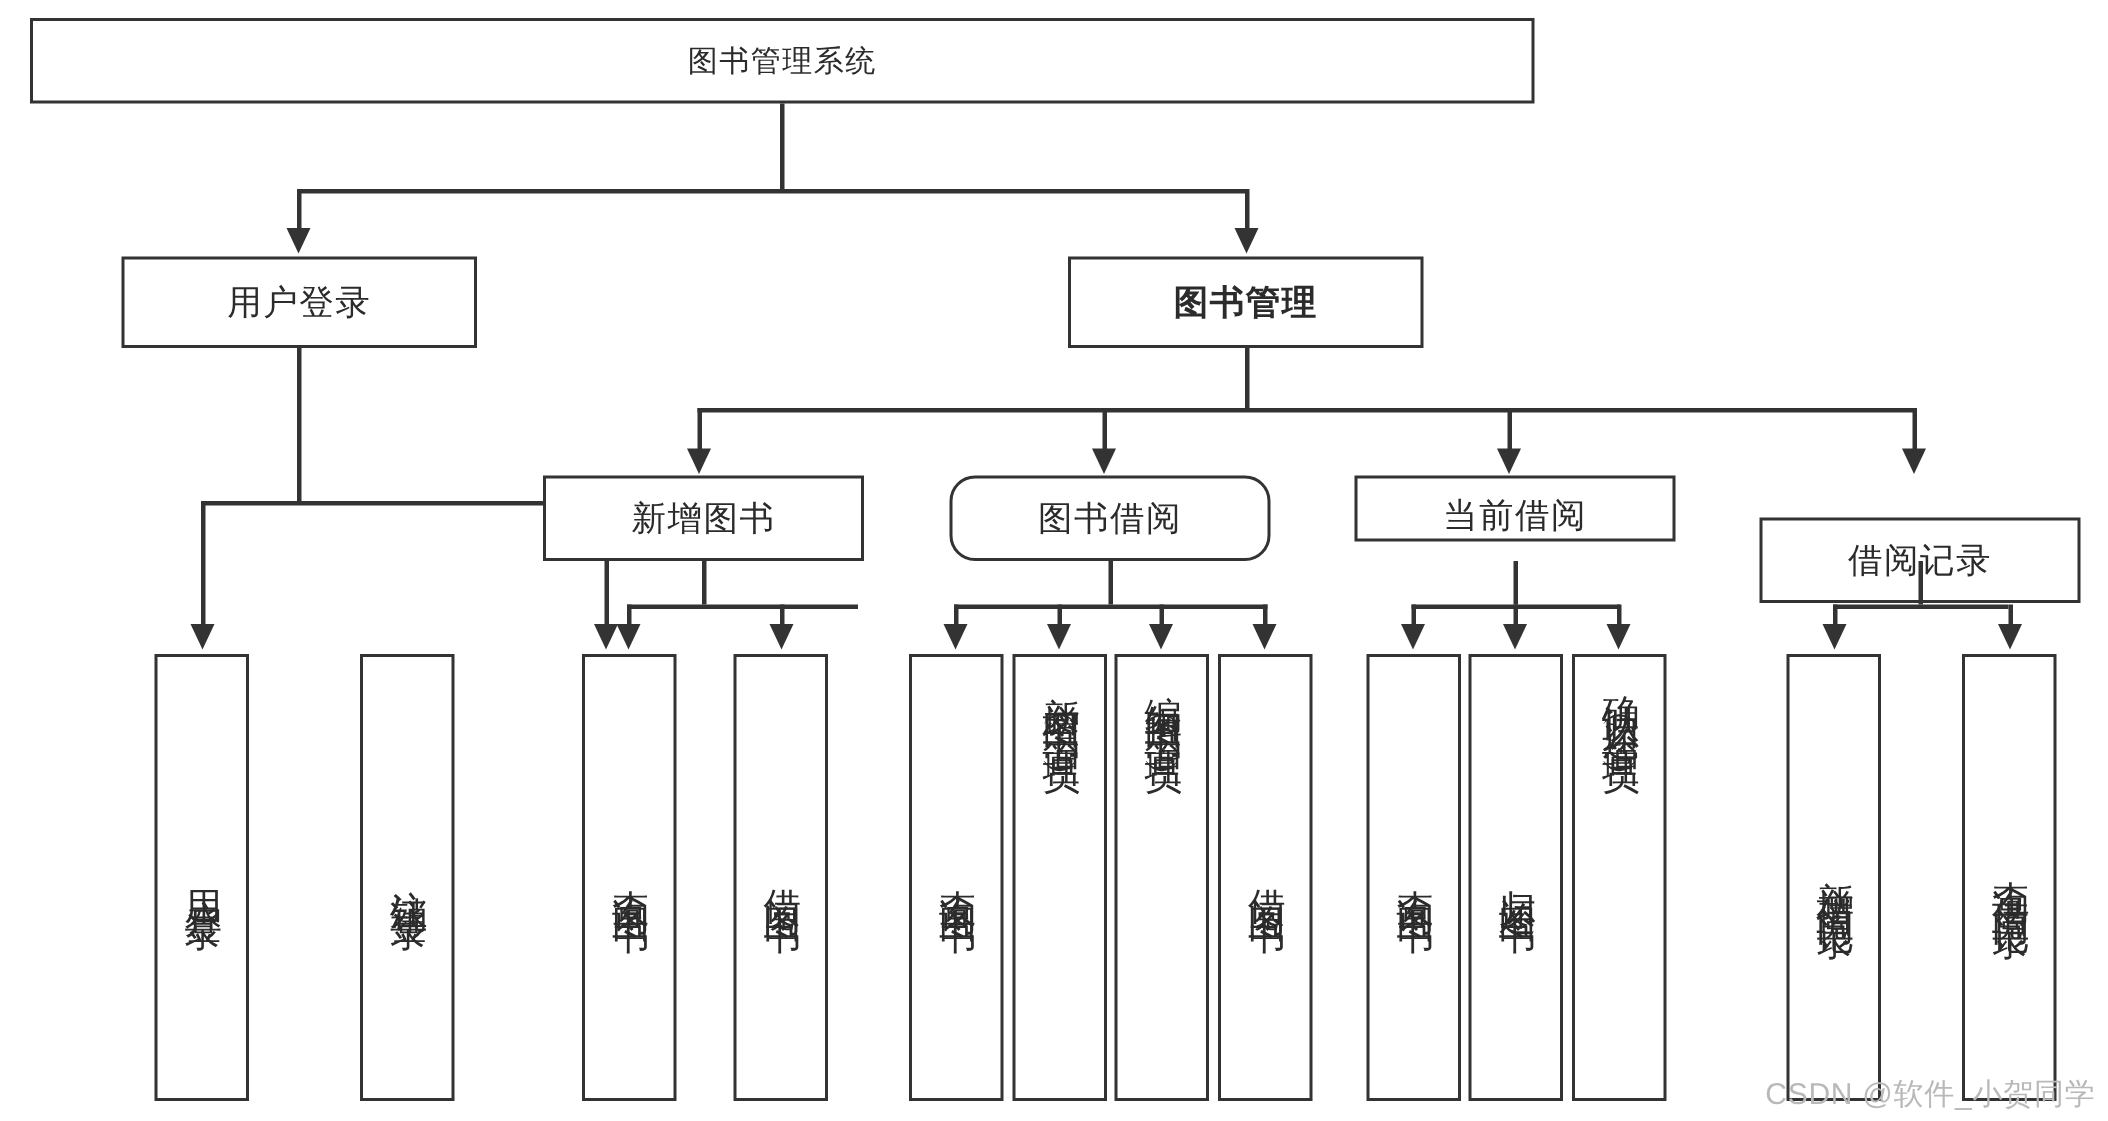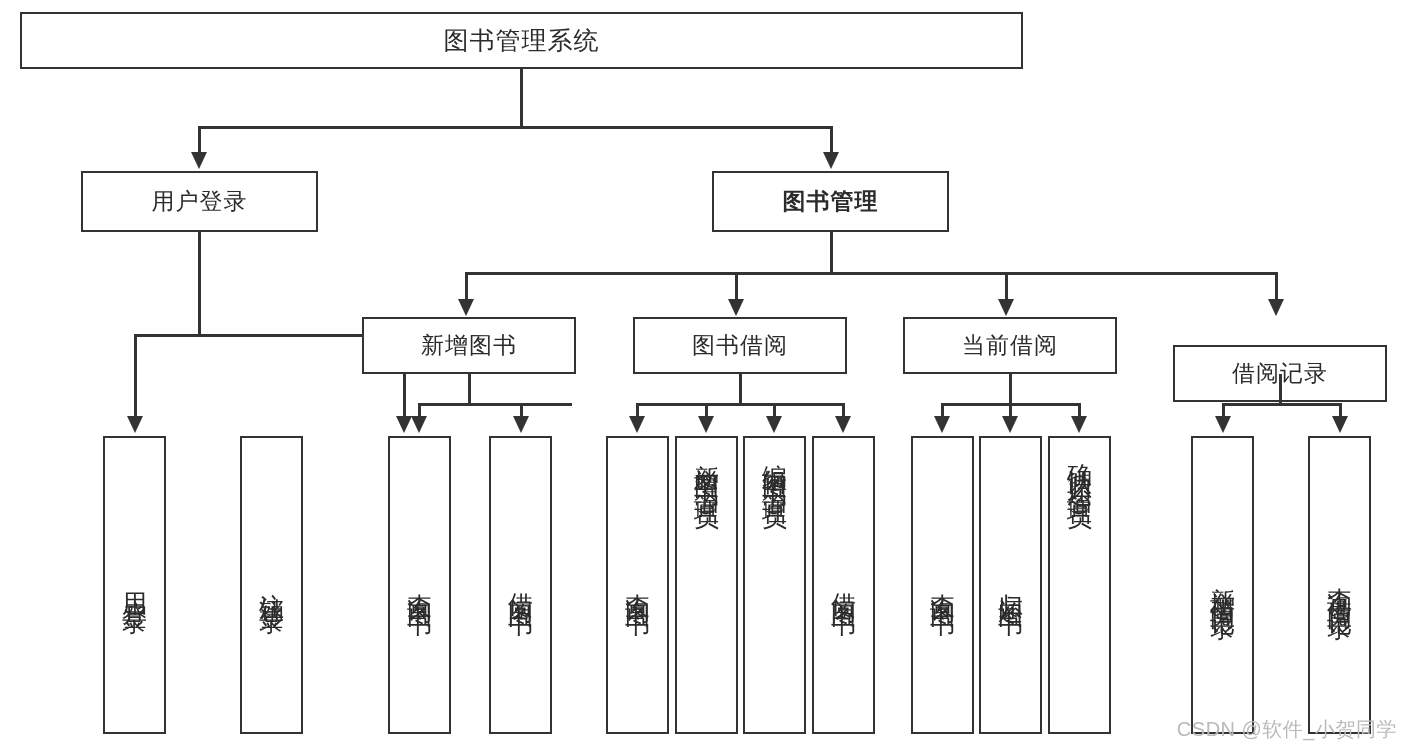"图书管理系统" .node.root { font-size: 25px -> 20px }
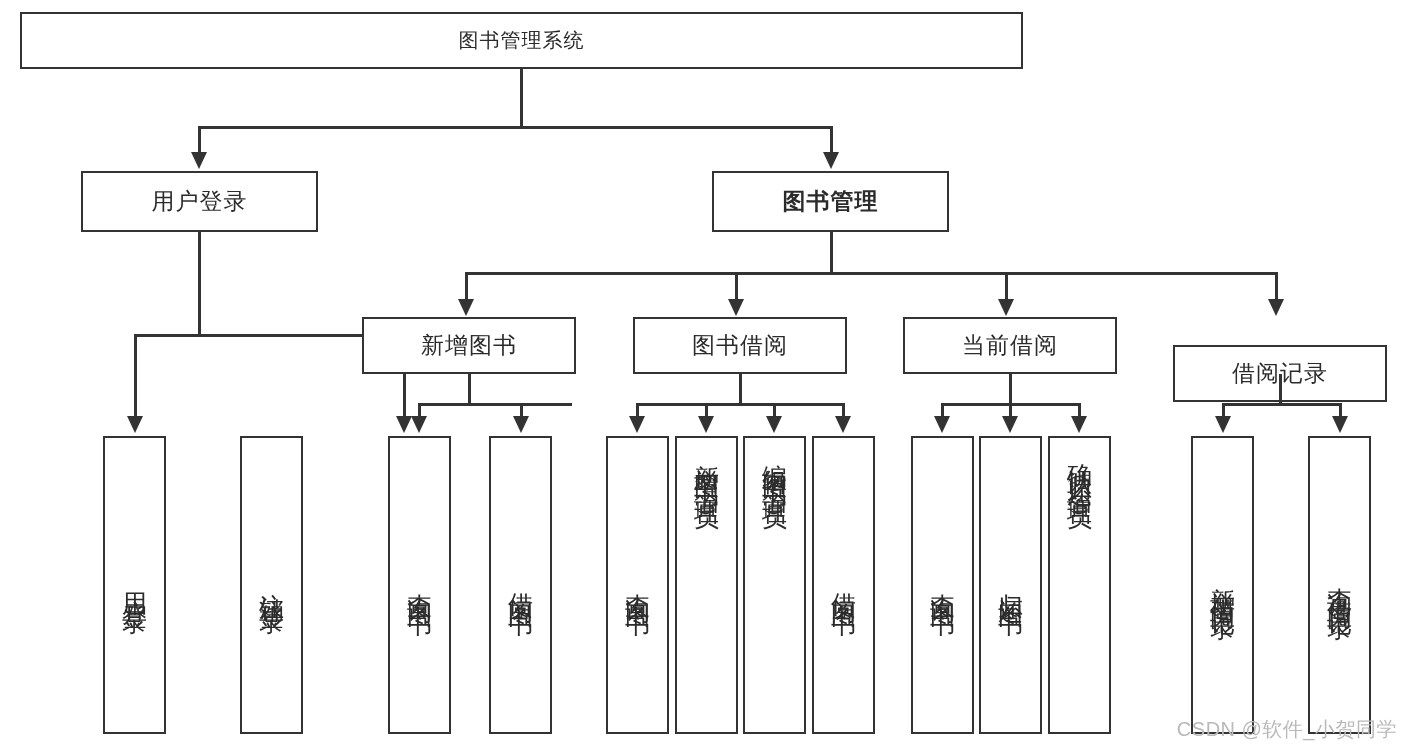"图书借阅" div.node { border-radius: none -> 17px }
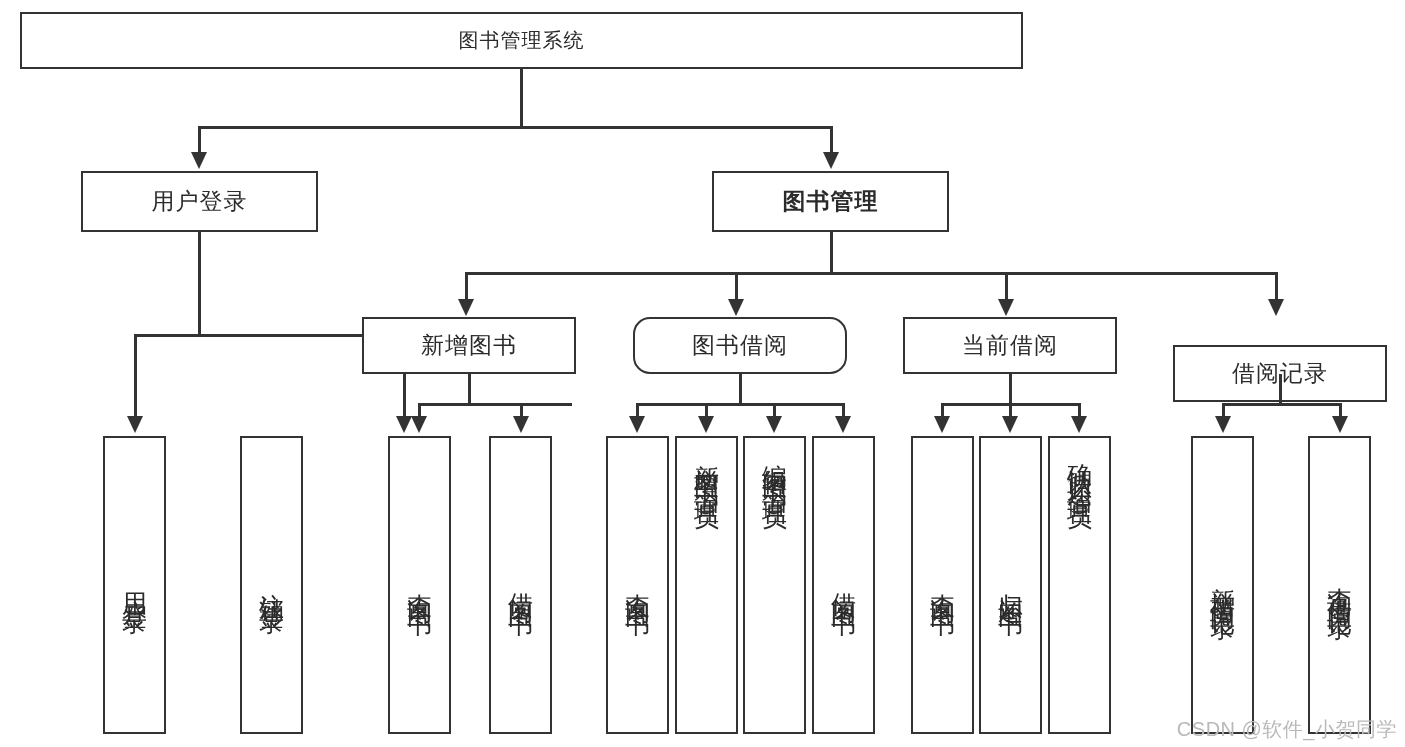"当前借阅" div.node { align-items: none -> flex-end; height: 57px -> 44px }
